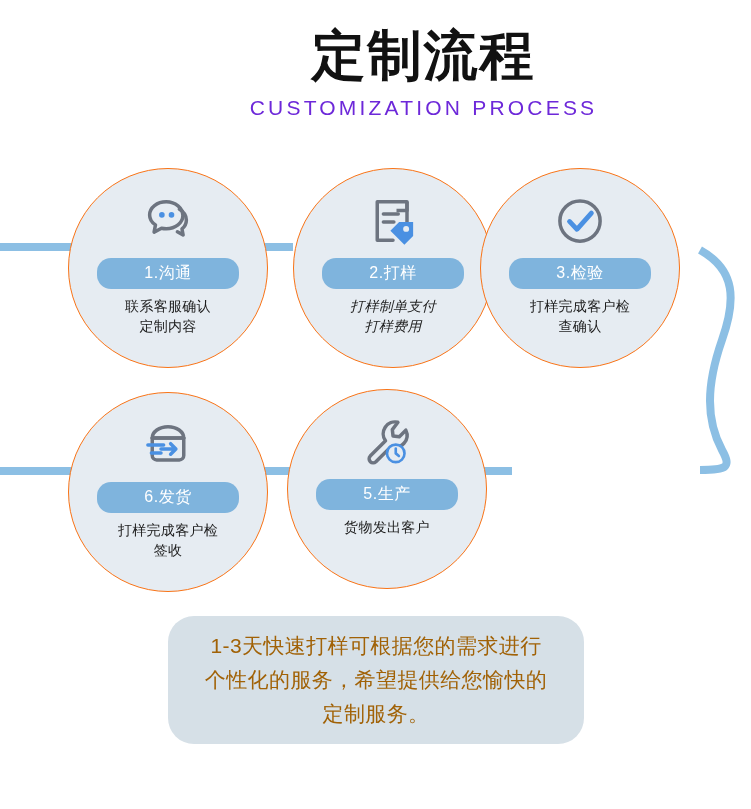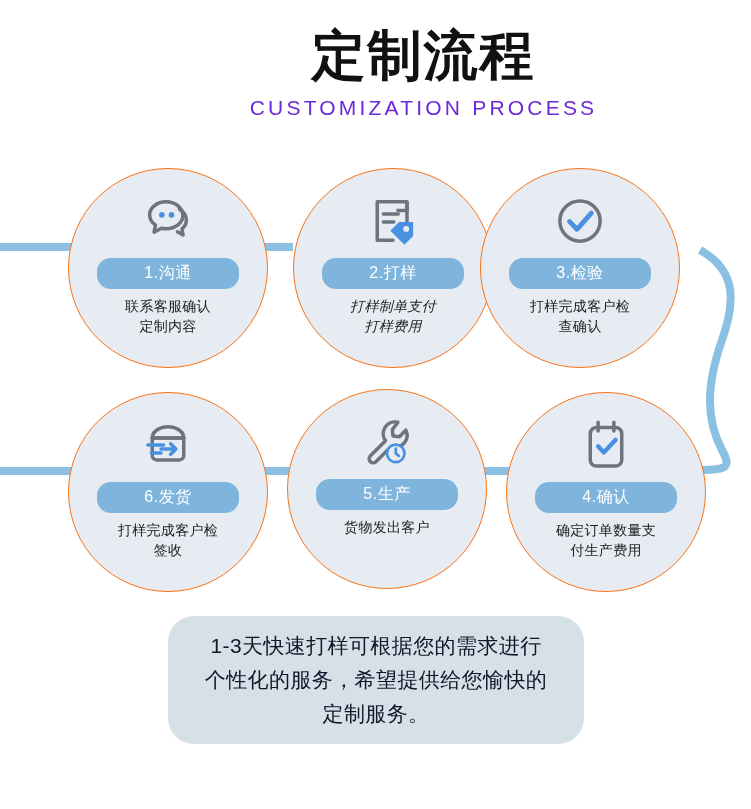"4.确认" div.node { html: <div> <svg> <line></line> <line></line> <rect></rect> <path></path> </svg> <div>4.确认</div> <div>确定订单数量支 付生产费用</div> </div> -> none }
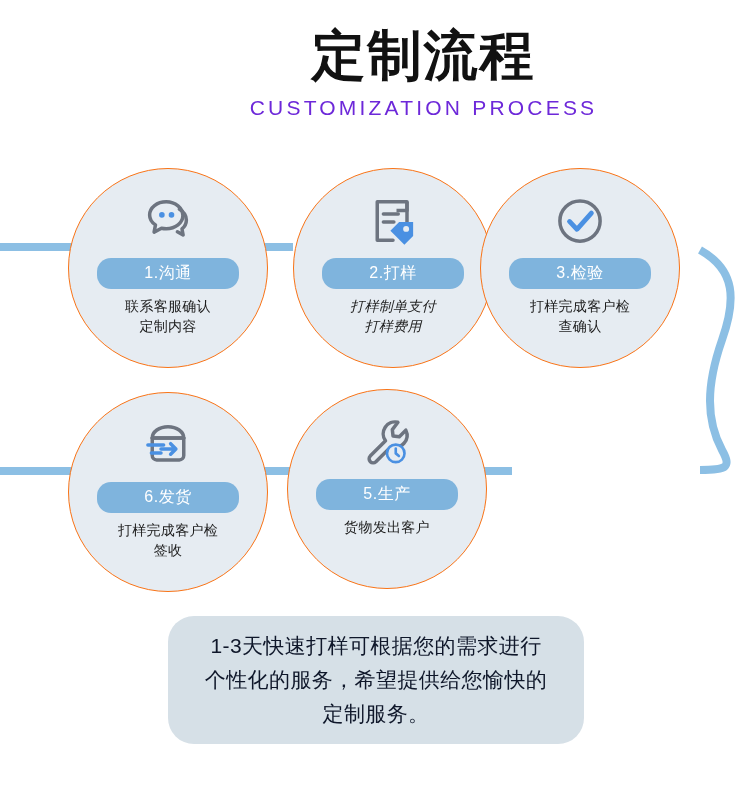"1-3天快速打样可根据您的需求进行个性化的服务，希望提供给您愉快的定制服务。" .footer-note p { color: #0f172a -> #a16207 }
